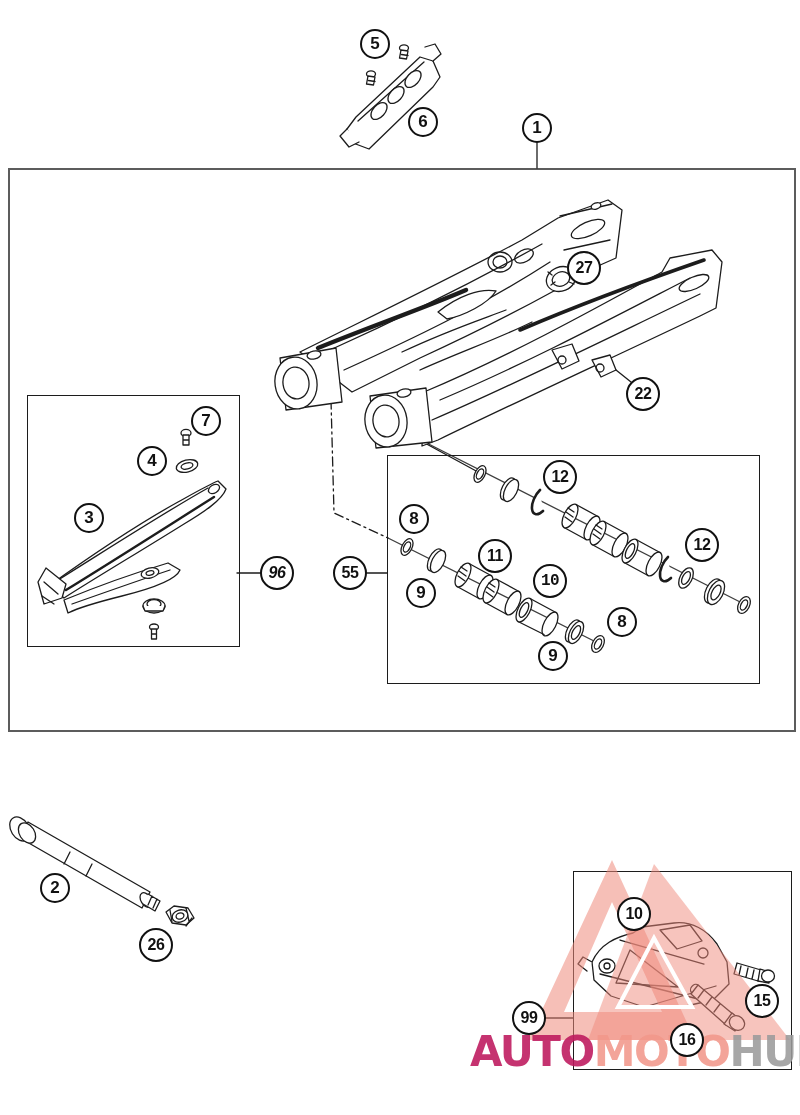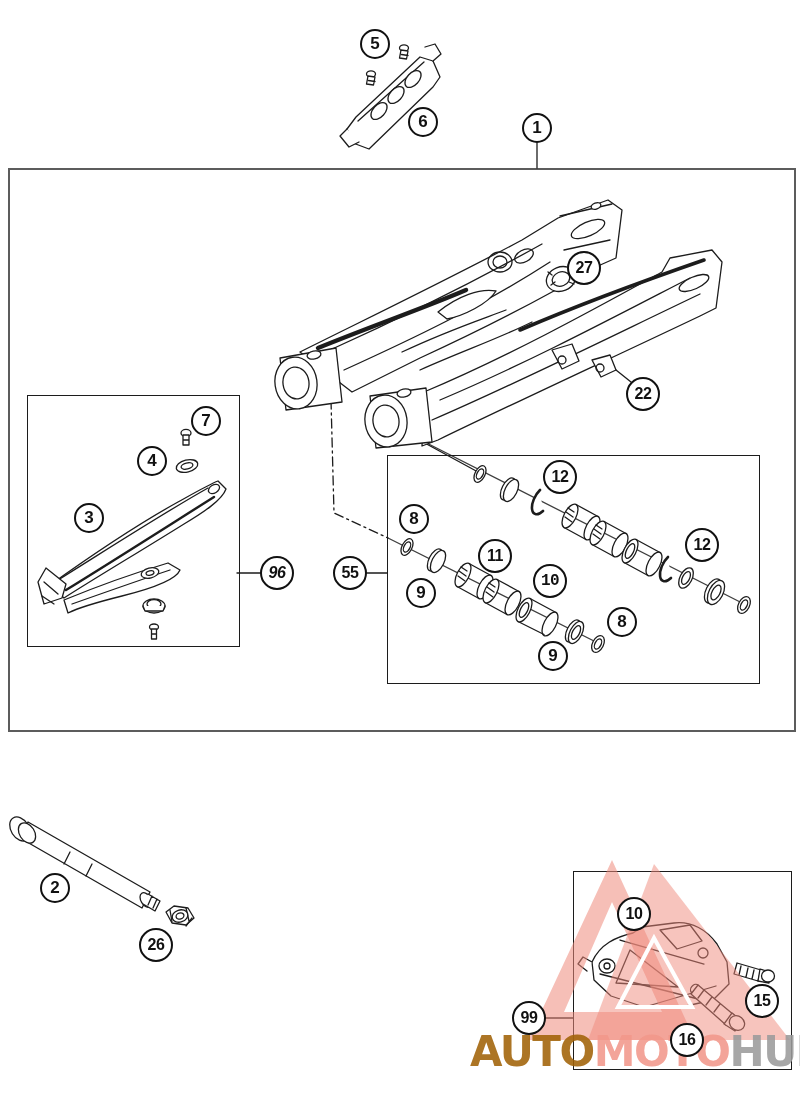"AUTO" span { color: #a16207 -> #be185d }
